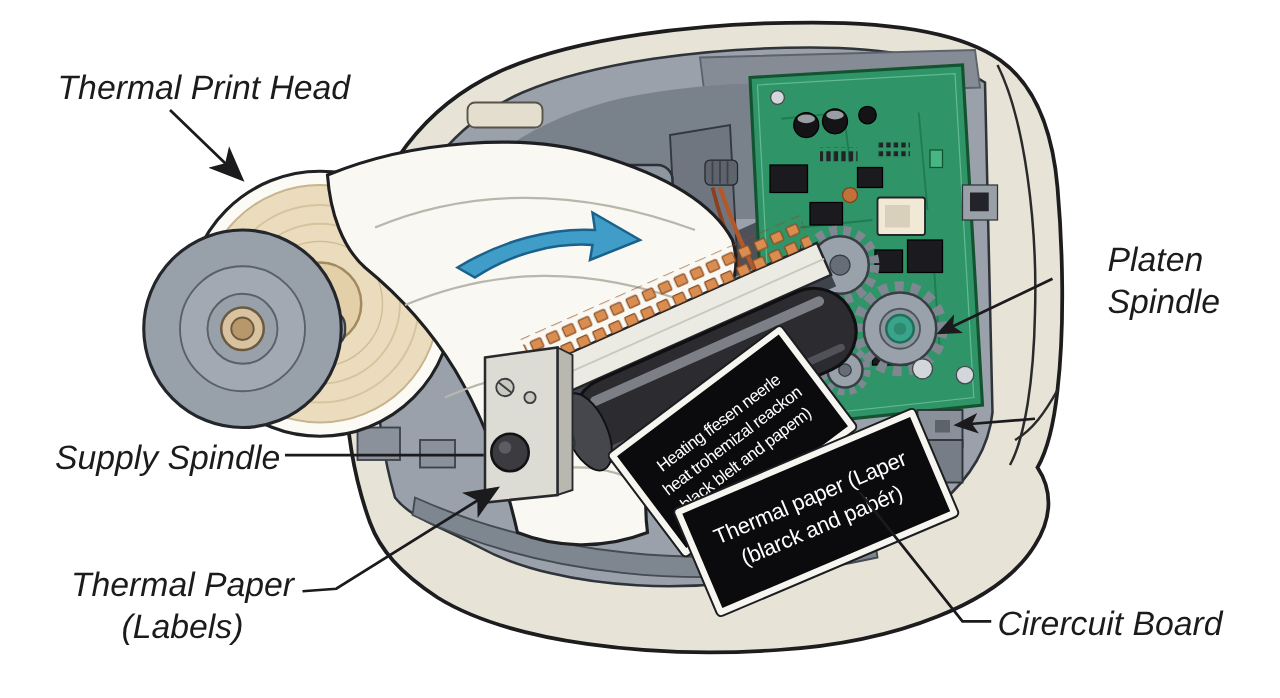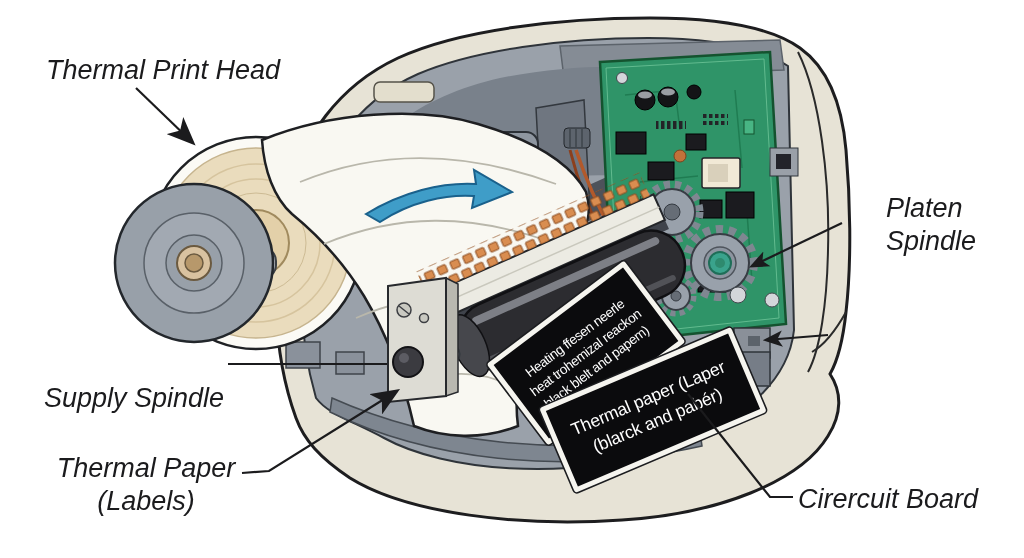"Supply Spindle" .co-supply { margin-top: 32px -> none }
